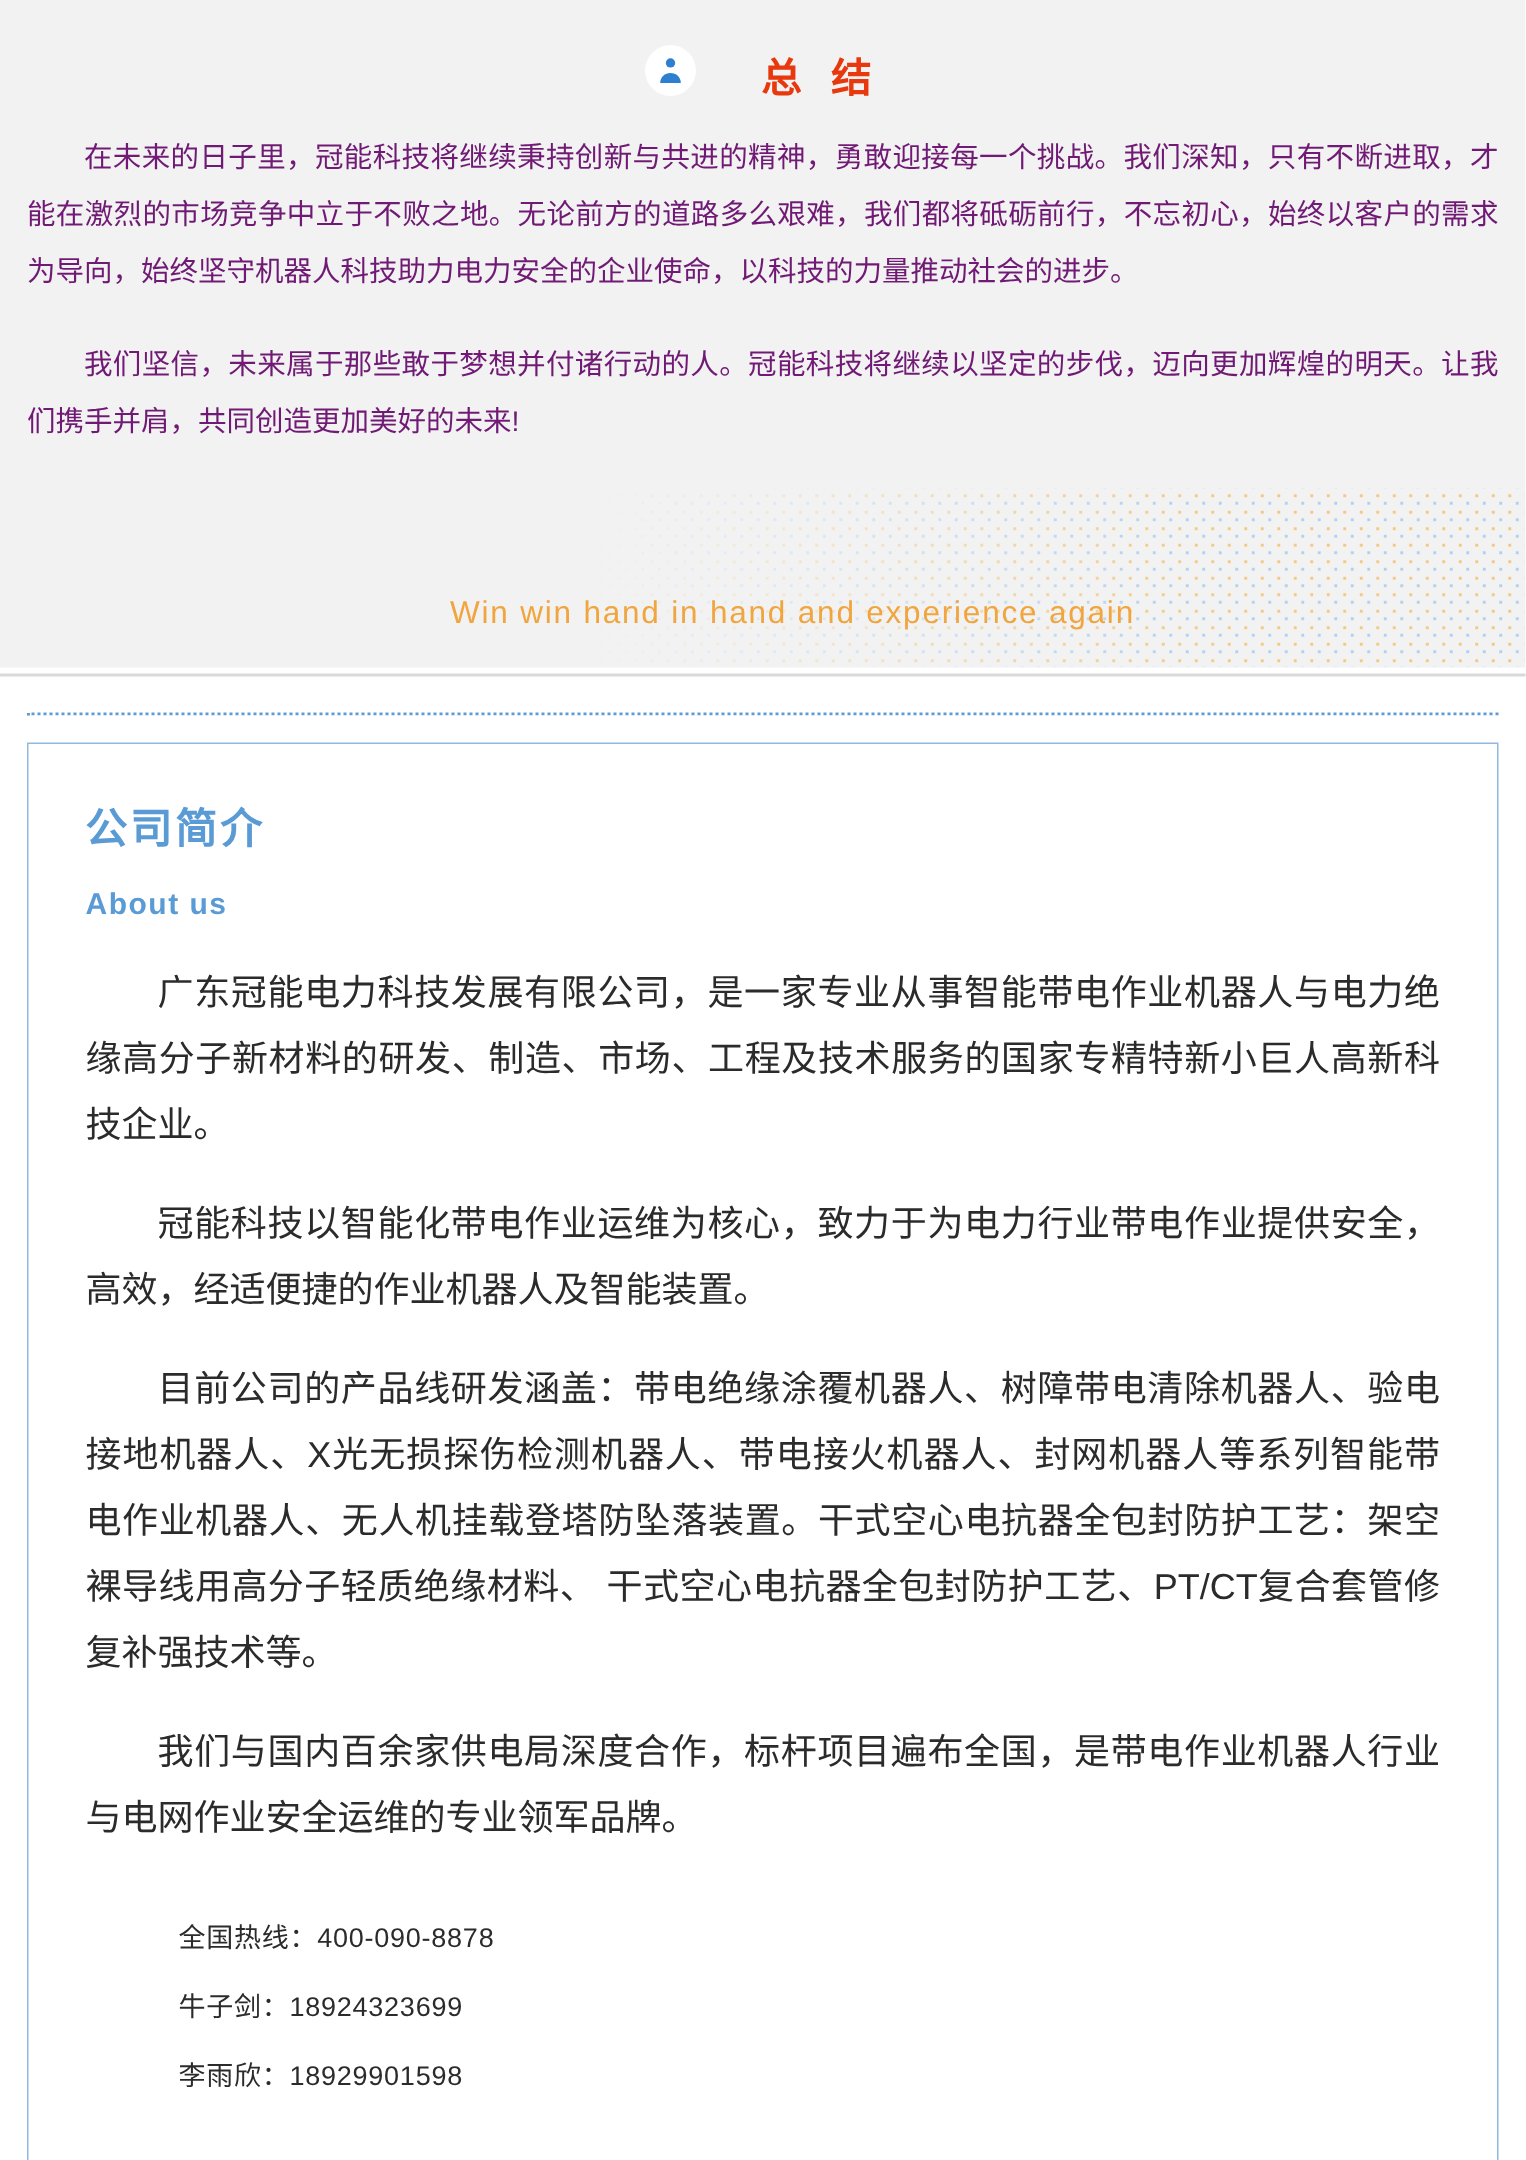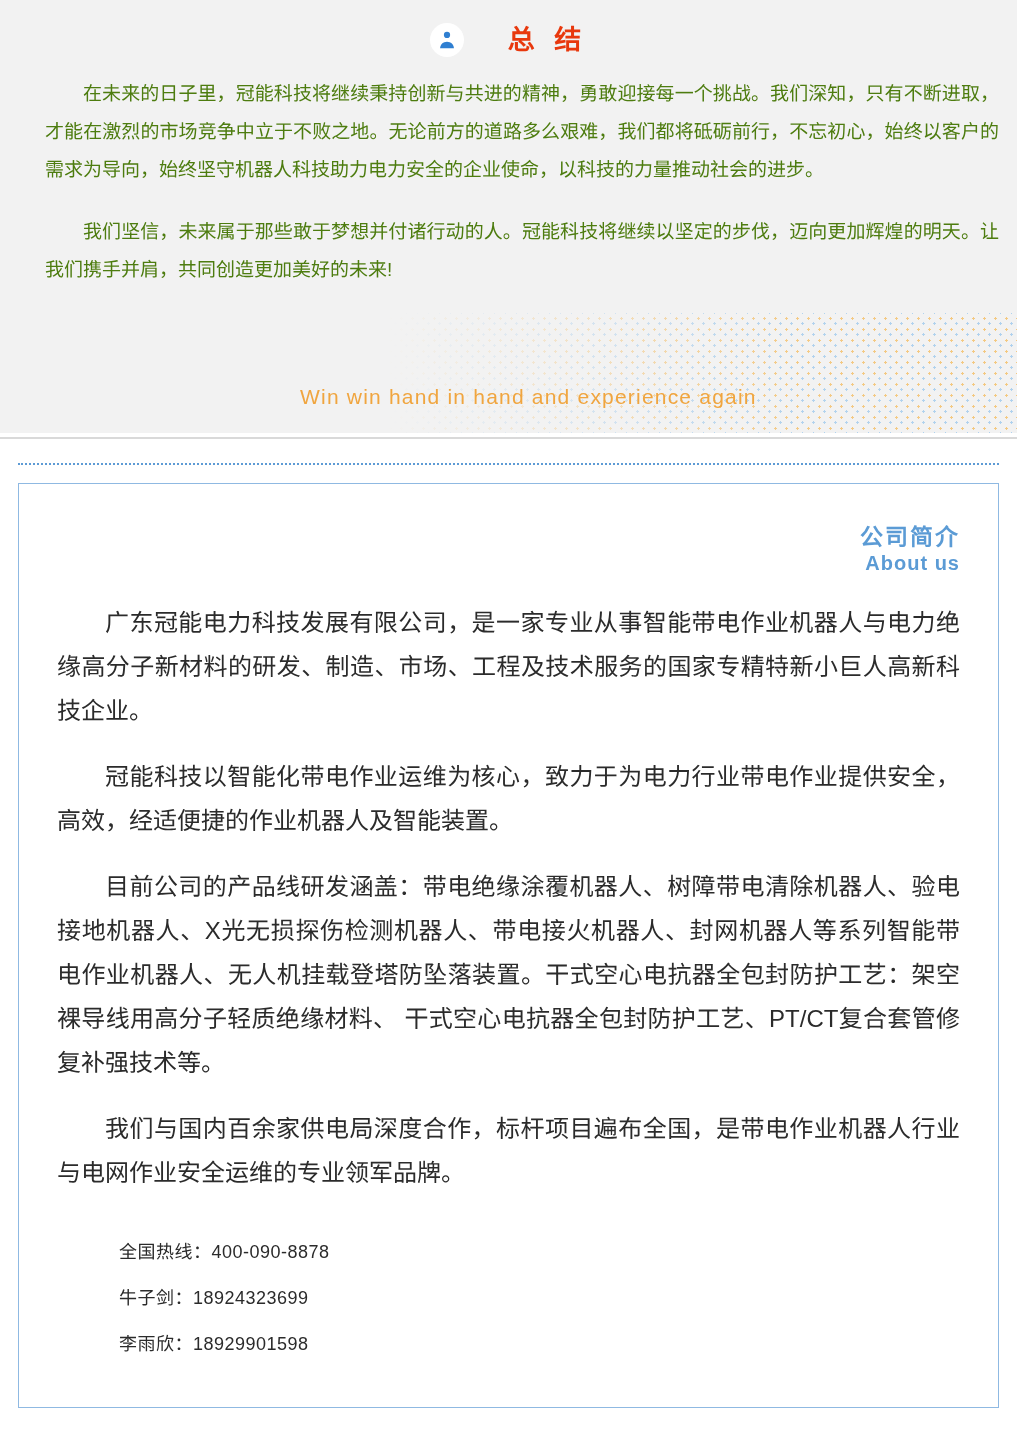"总 结" .title-bar { align-items: center -> flex-start; padding: 18px 0 14px 0 -> 30px 0 14px 0 }
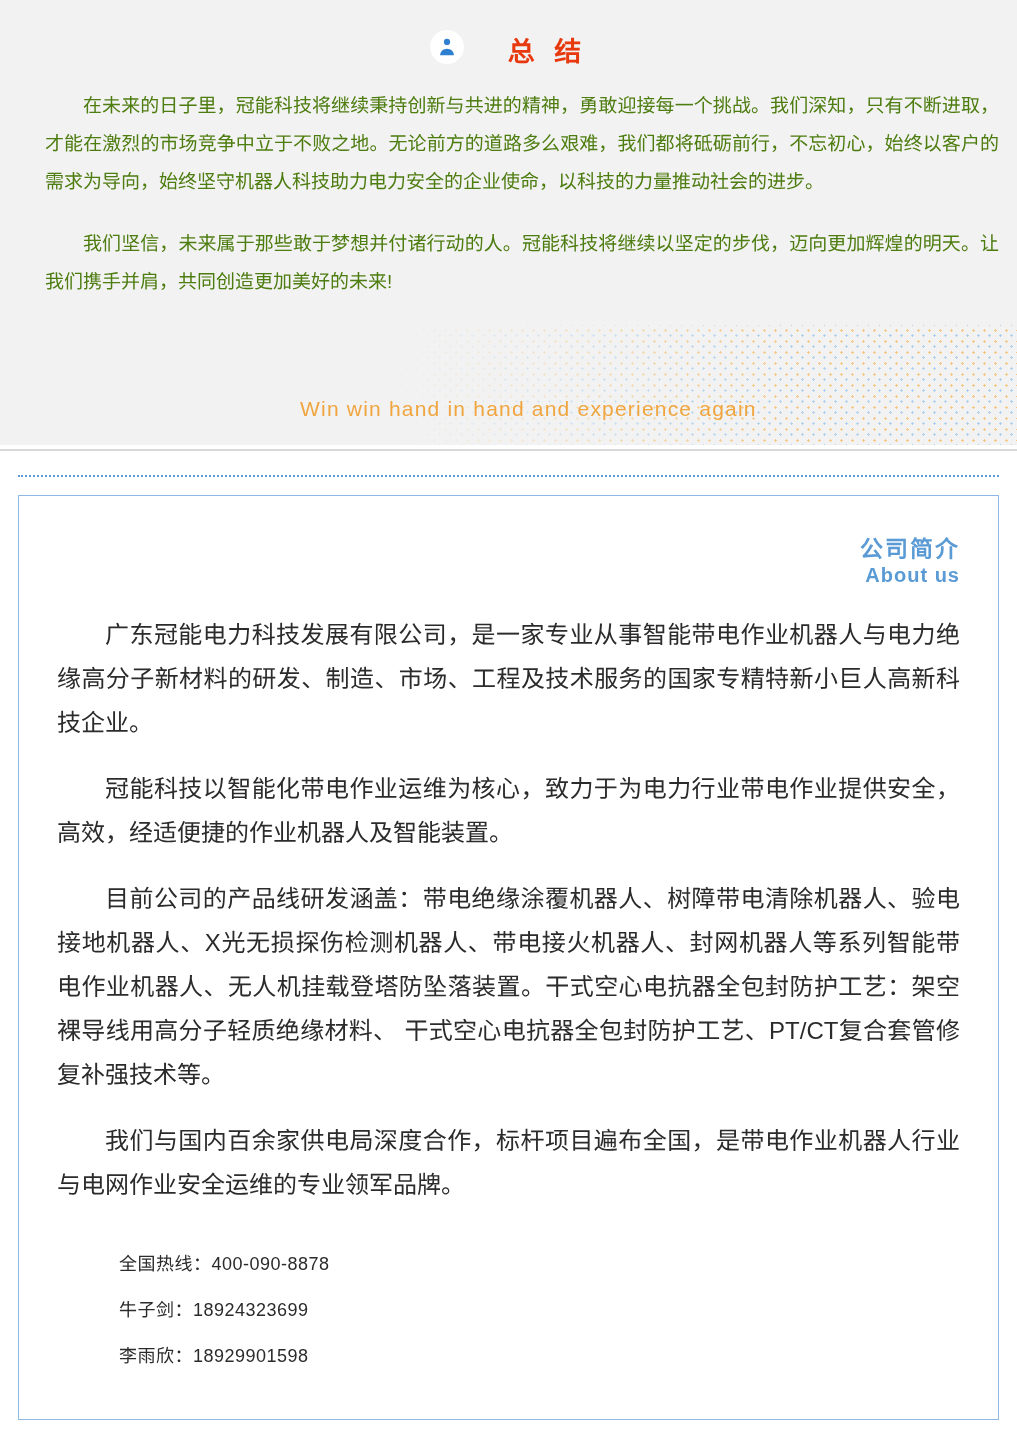"在未来的日子里，冠能科技将继续秉持创新与共进的精神，勇敢迎接每一个挑战。我们深知" .body-text { color: #4d7c0f -> #701a75; margin-left: 27px -> none }
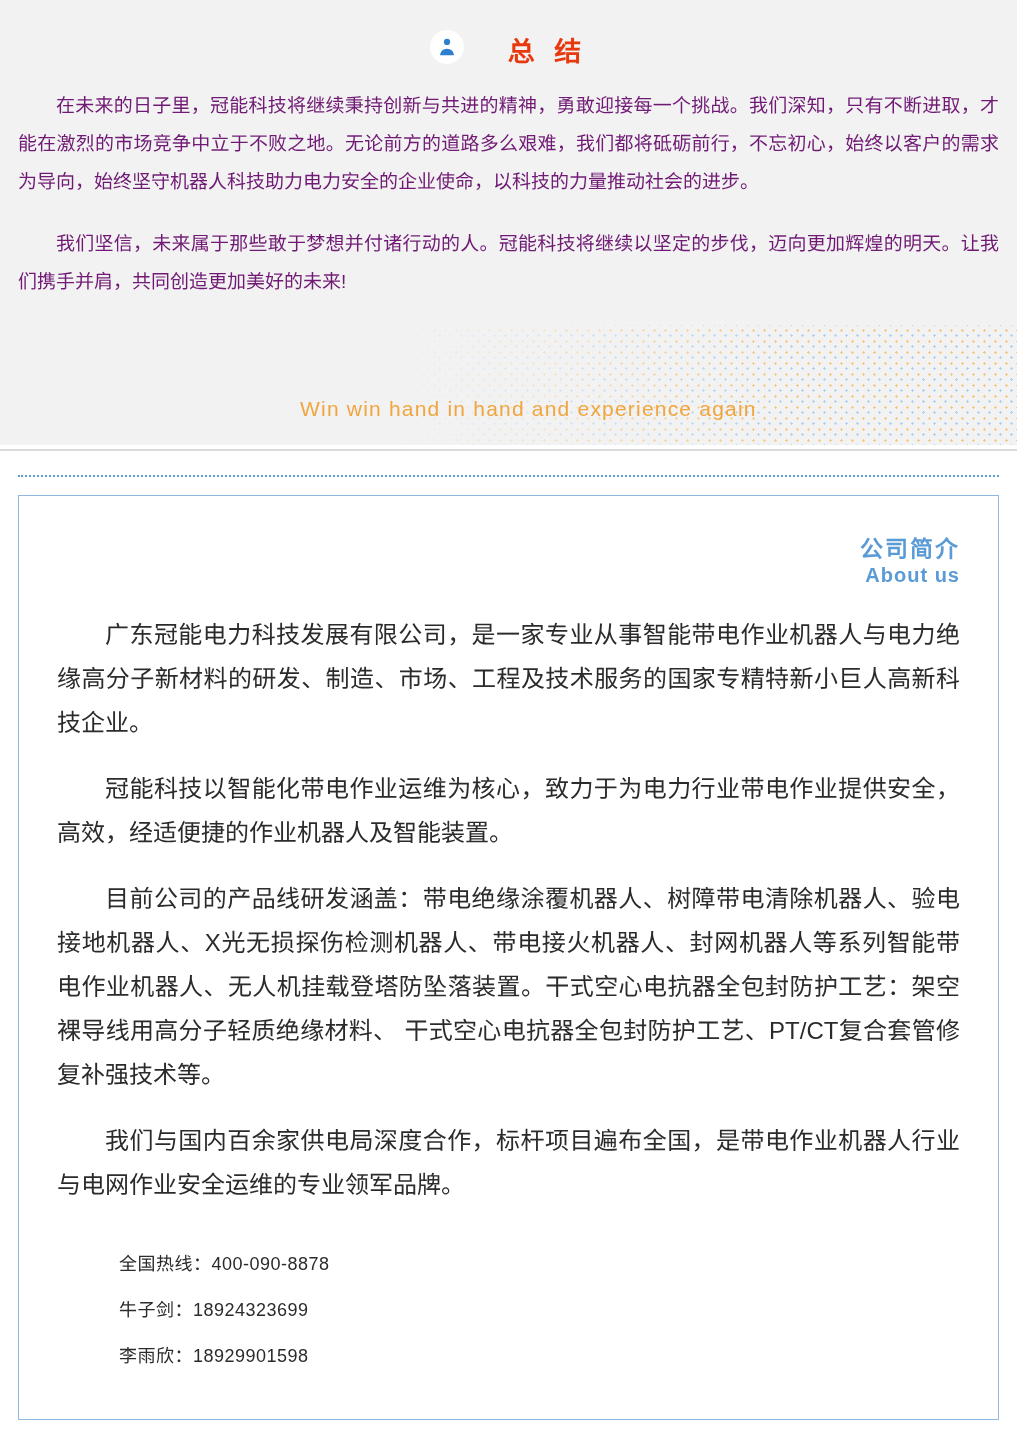"公司简介" .about-title { font-size: 23px -> 28px; margin-bottom: none -> 22px; text-align: right -> left }
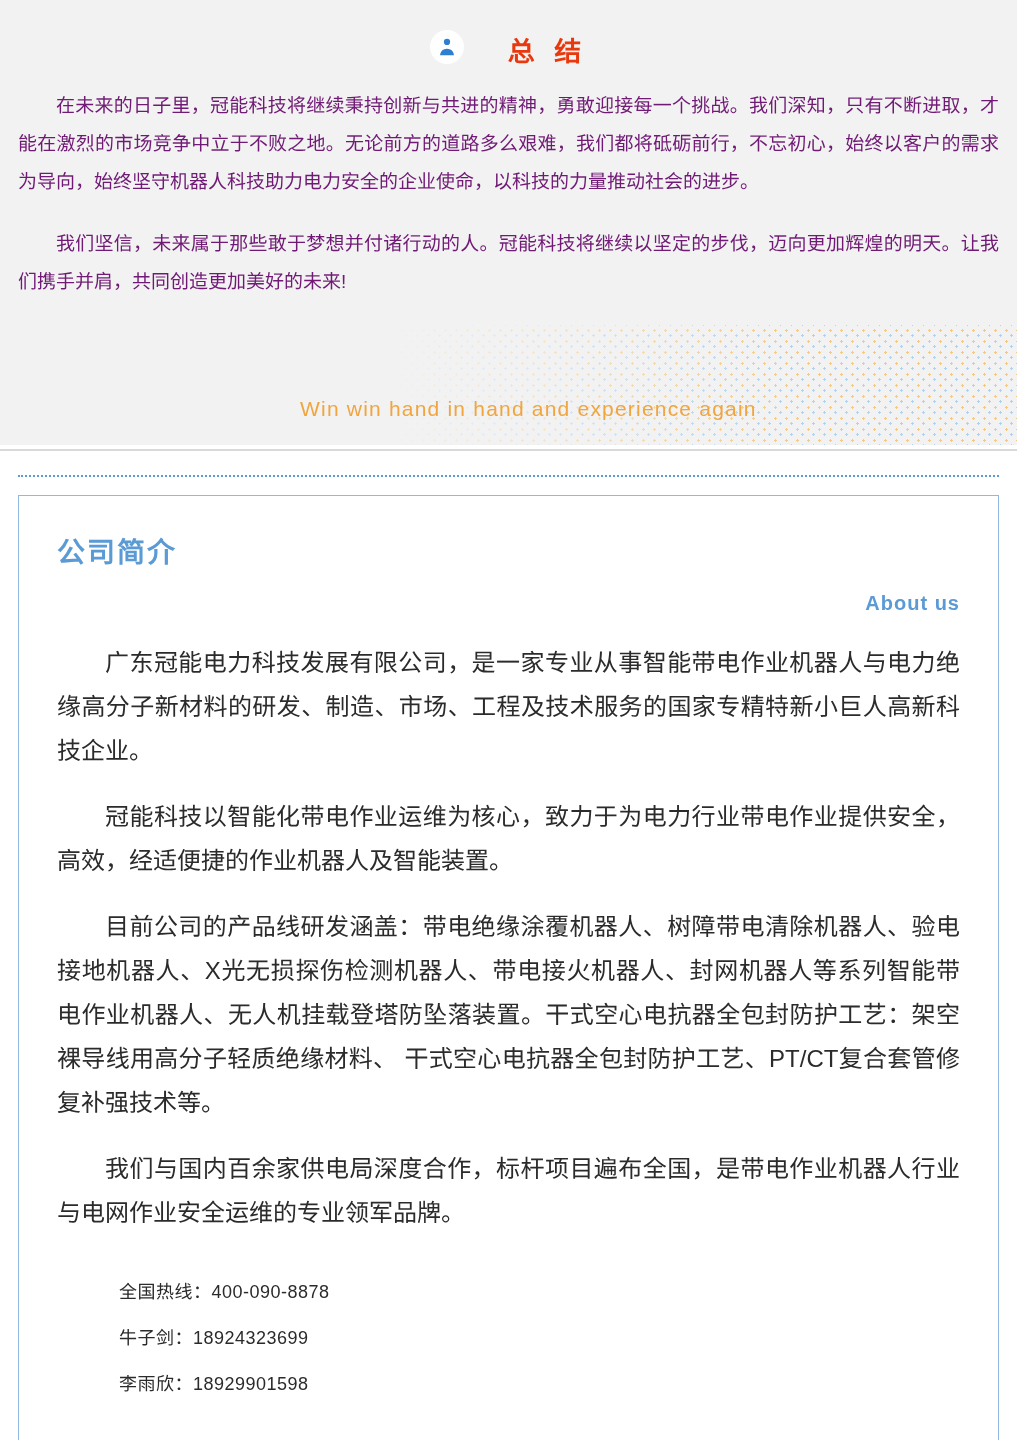"About us" .about-subtitle { text-align: right -> left }
